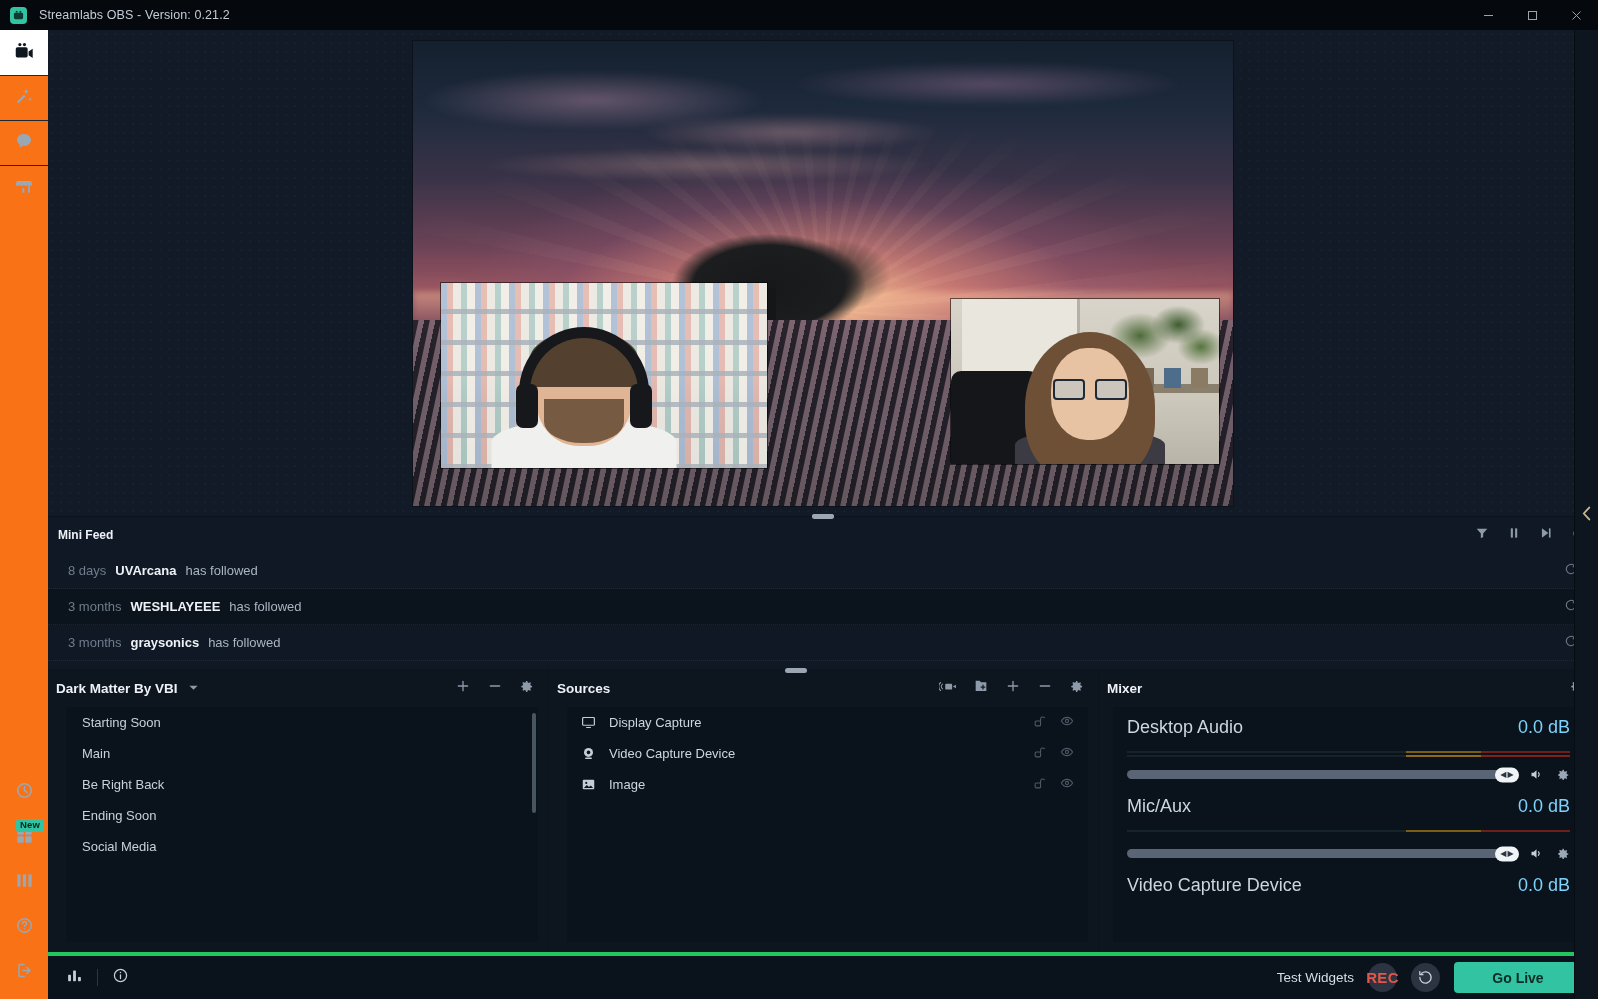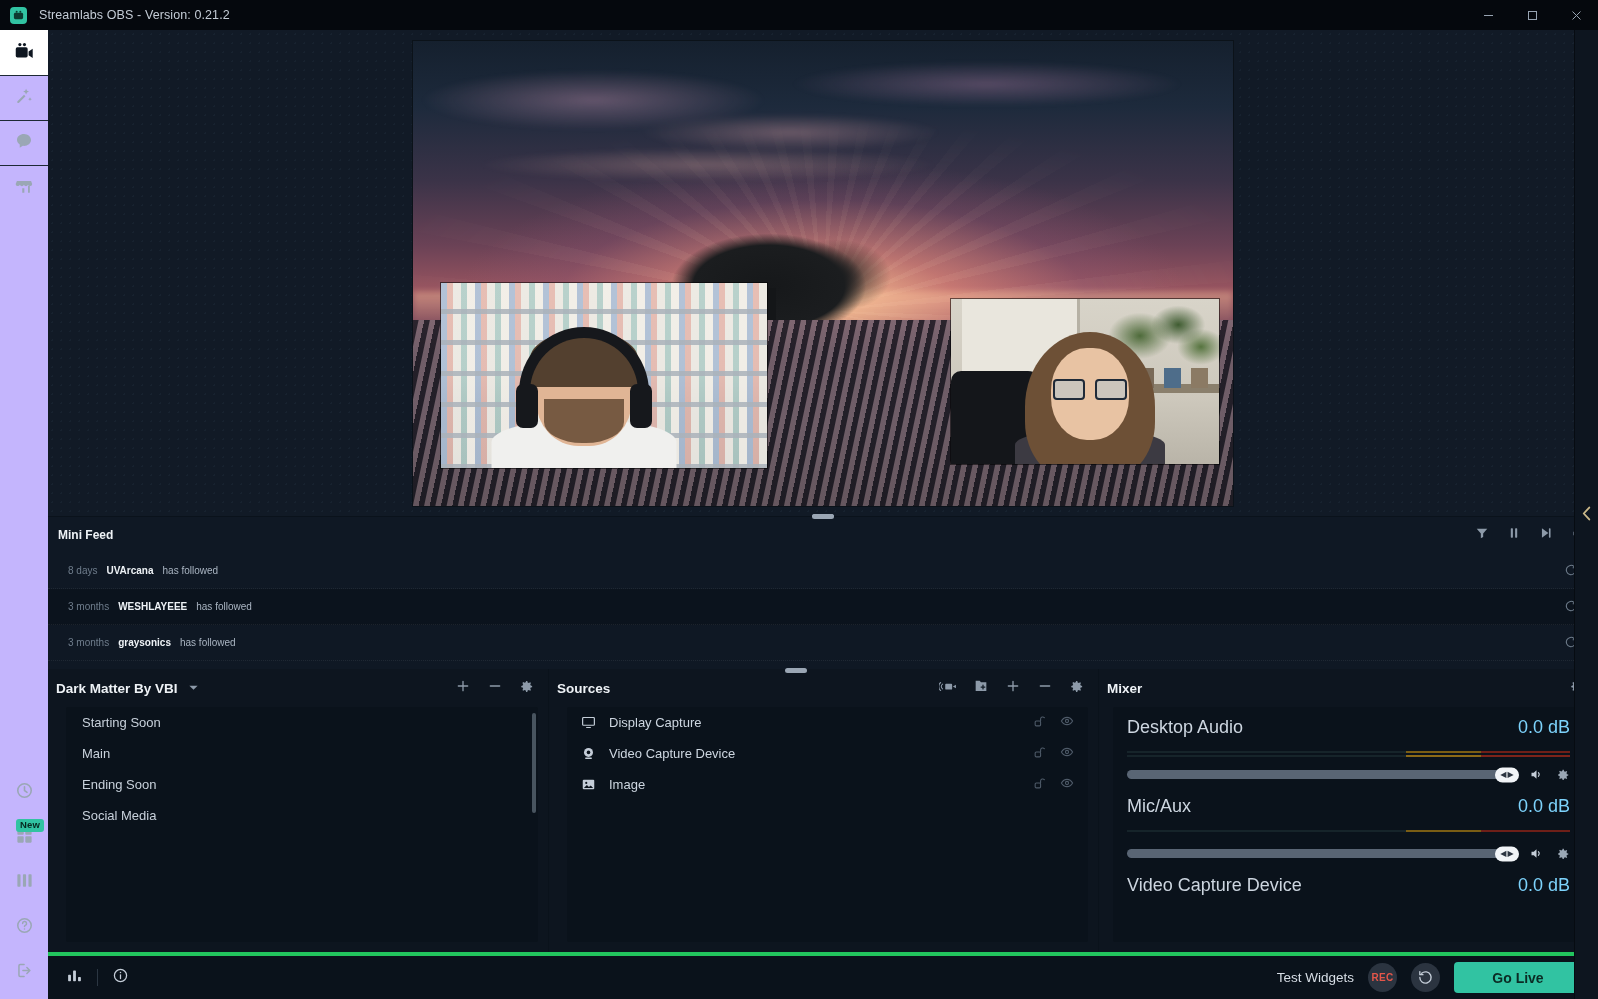"8 days" .mf-row { font-size: 10px -> 13px }
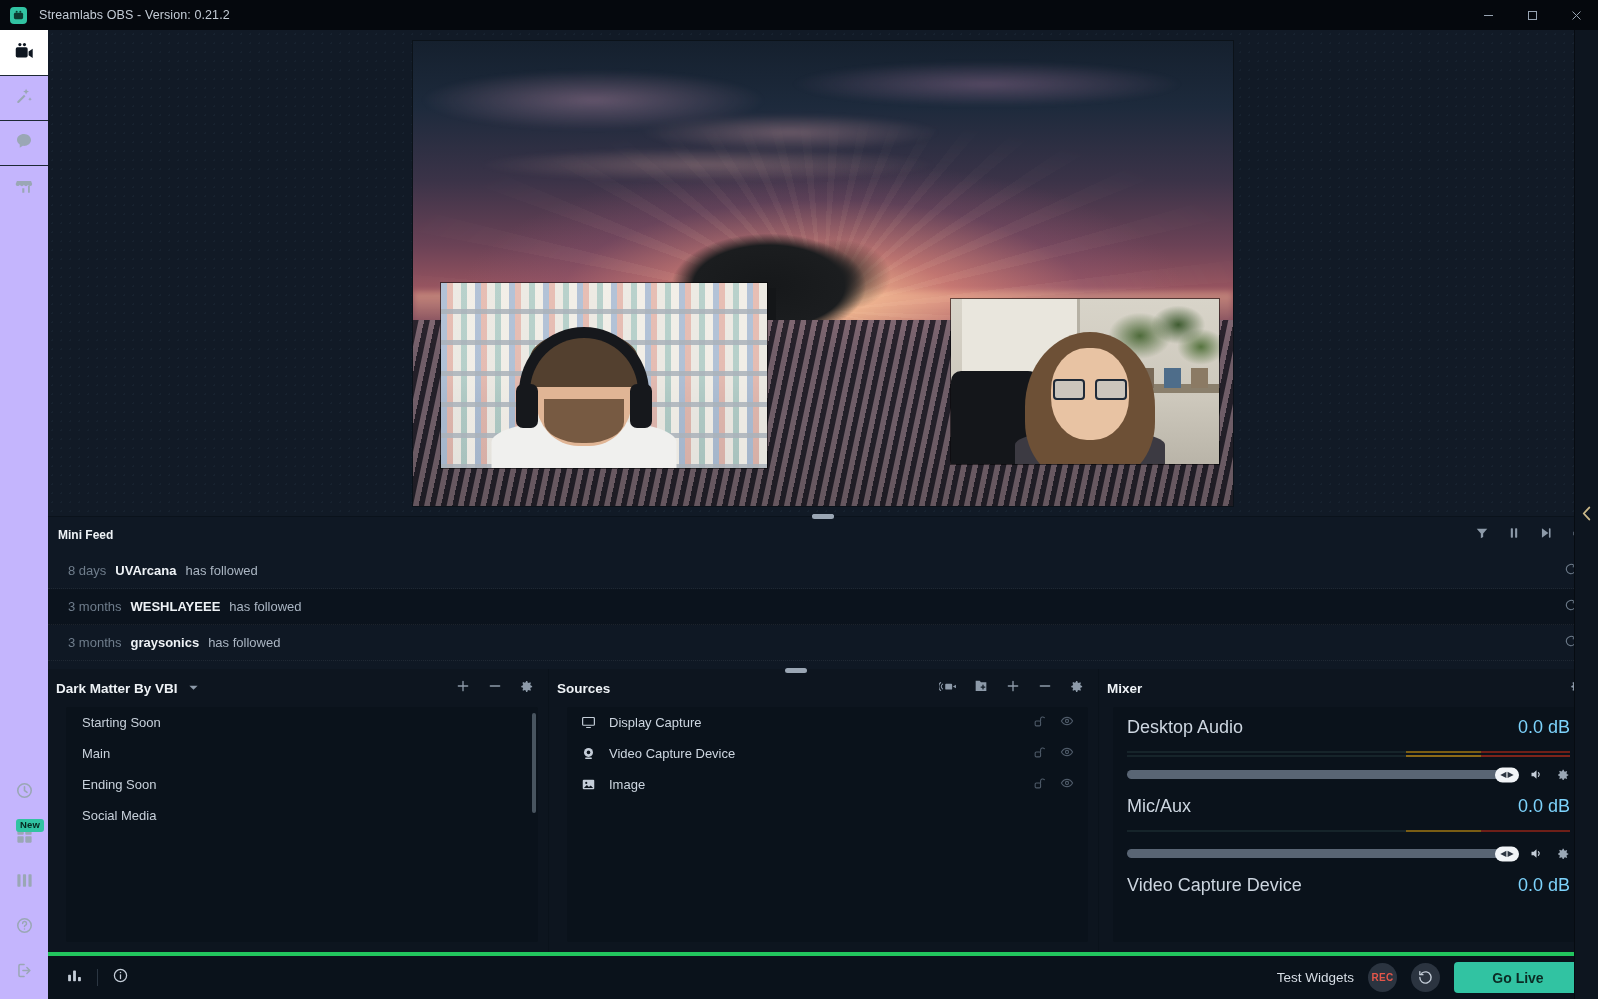"Be Right Back" div.list-row { html: none -> <div>Be Right Back</div> }
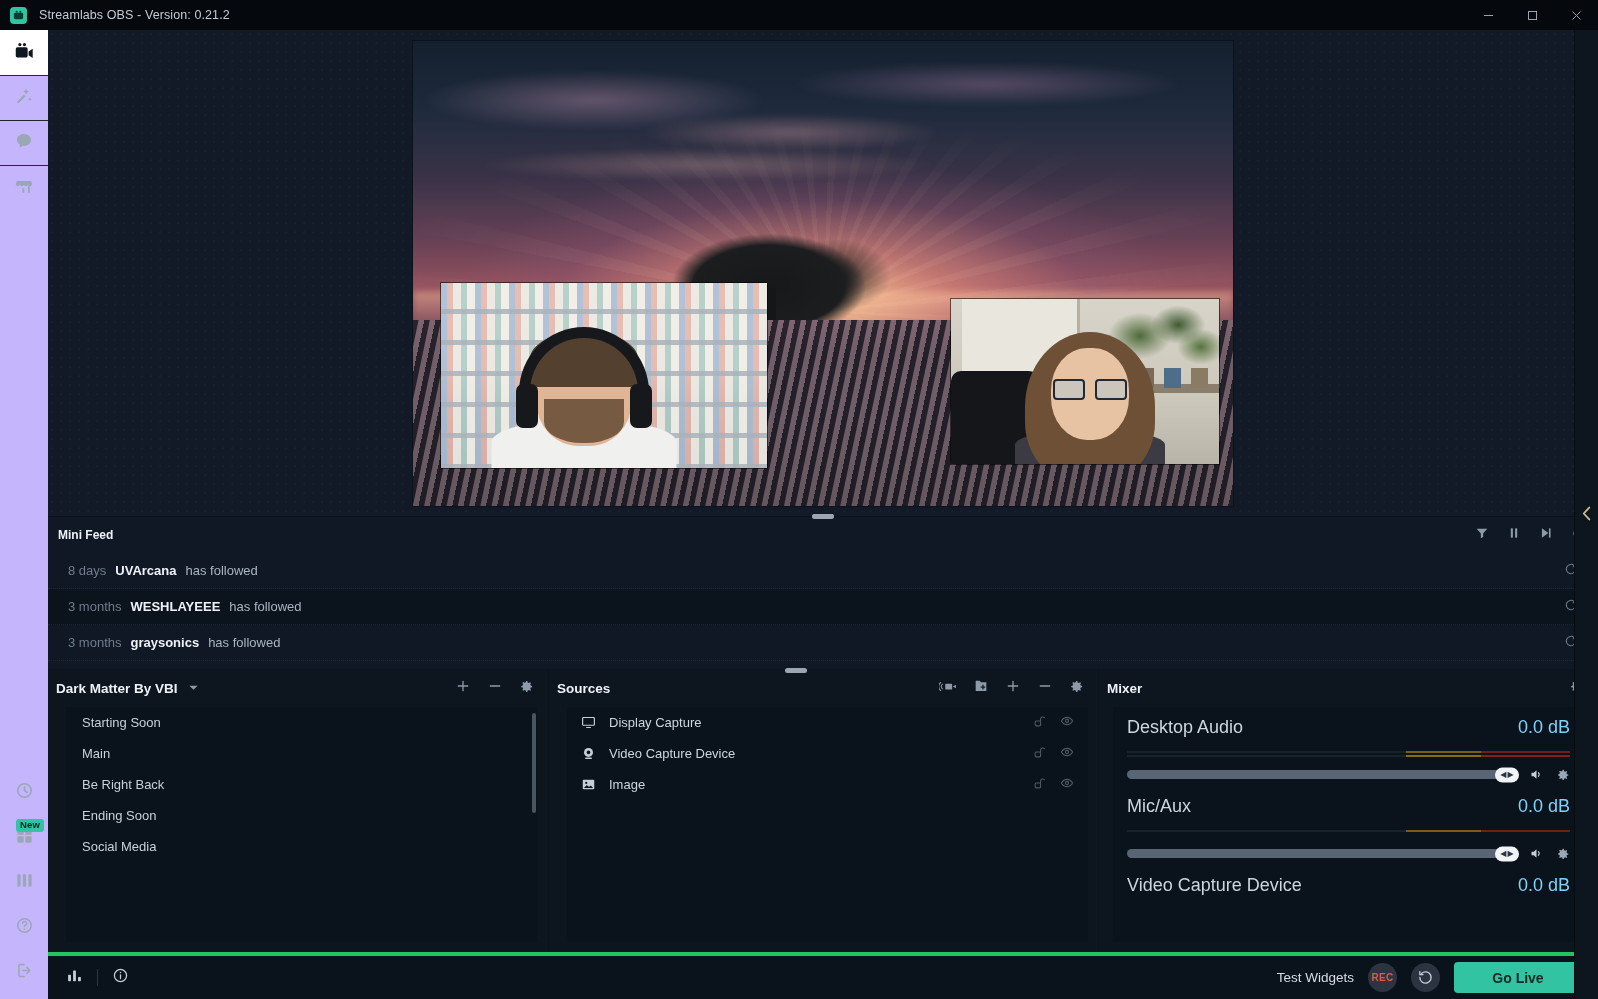"New" .nav { background: #c4b5fd -> #f97316 }
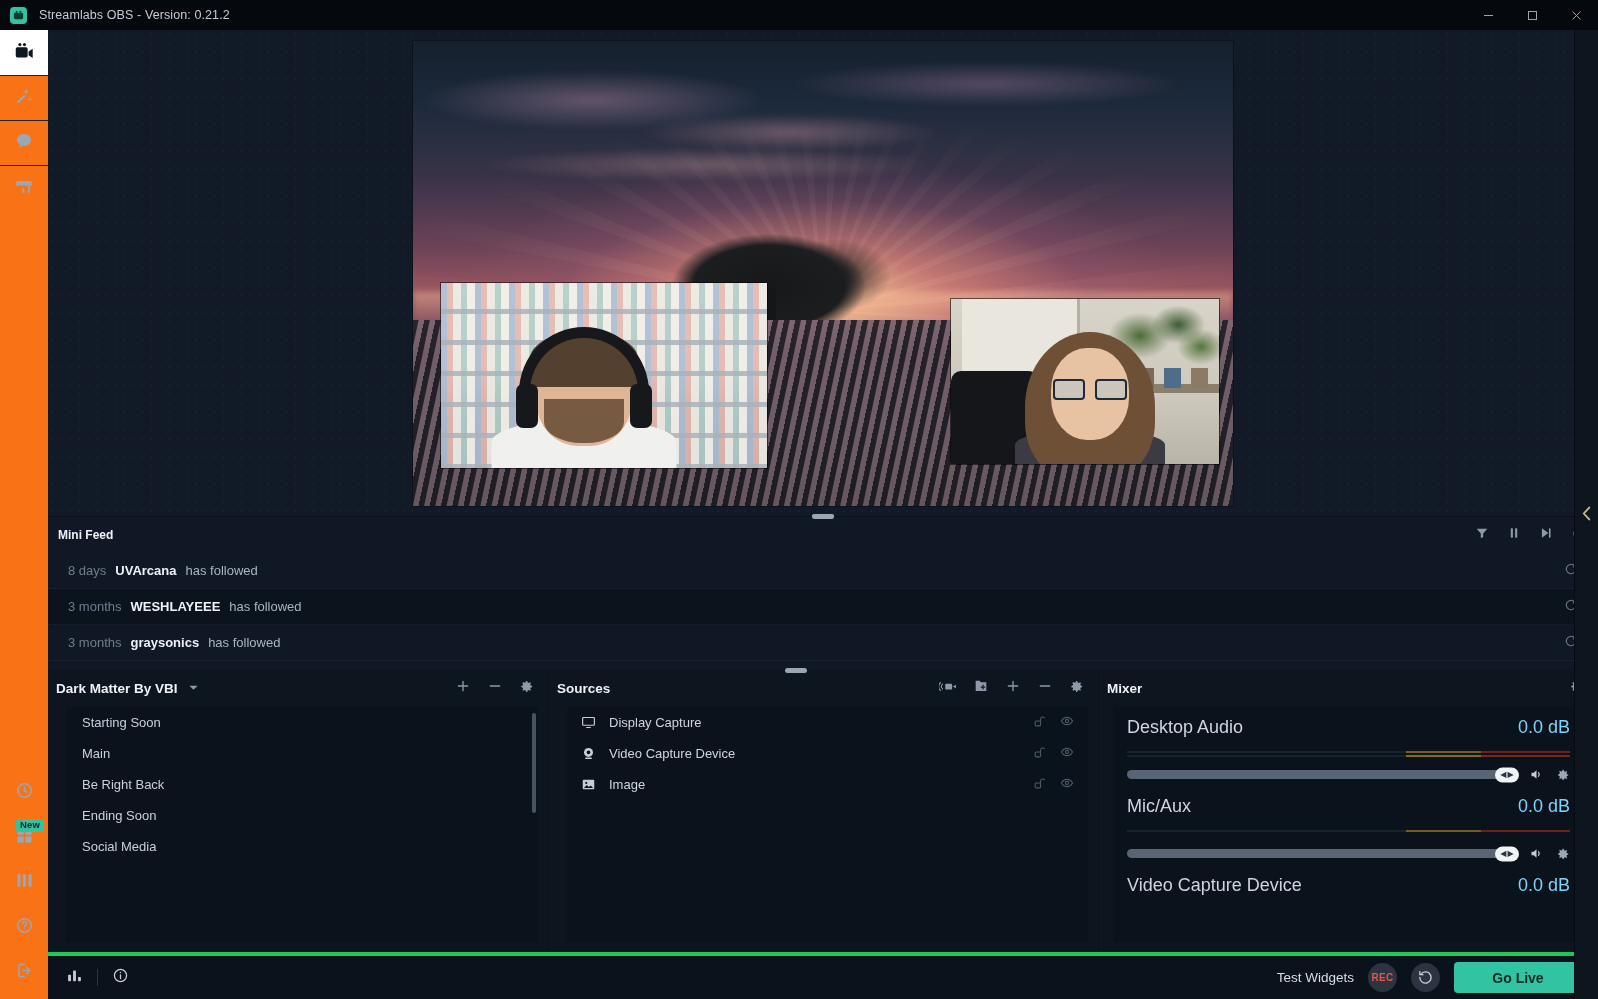"REC" .rec-label { font-size: 10px -> 15px }
